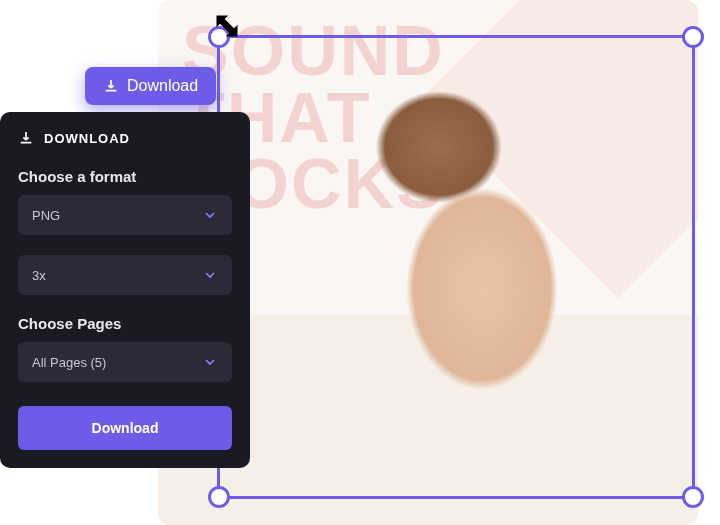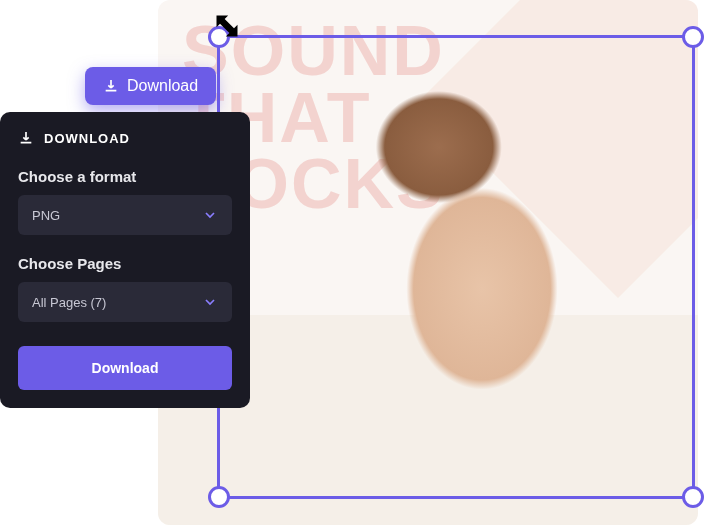"3x" div.select { html: none -> <div> <span>3x</span> <svg> <path></path> </svg> </div> }
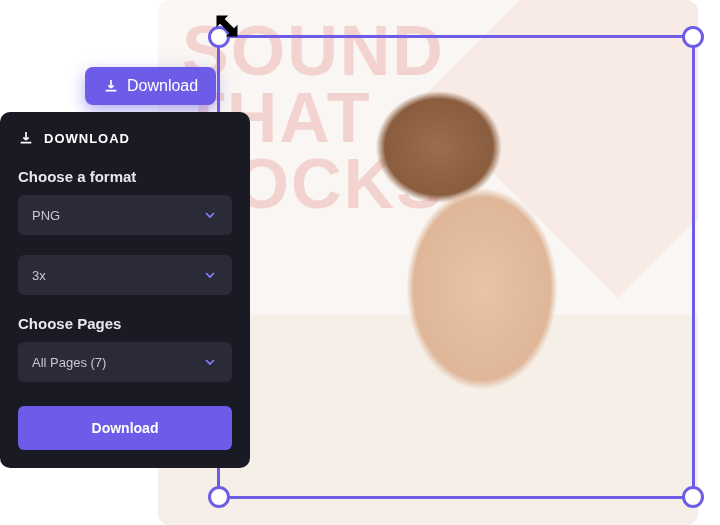"All Pages (7)" span { text: 7 -> 5 }
